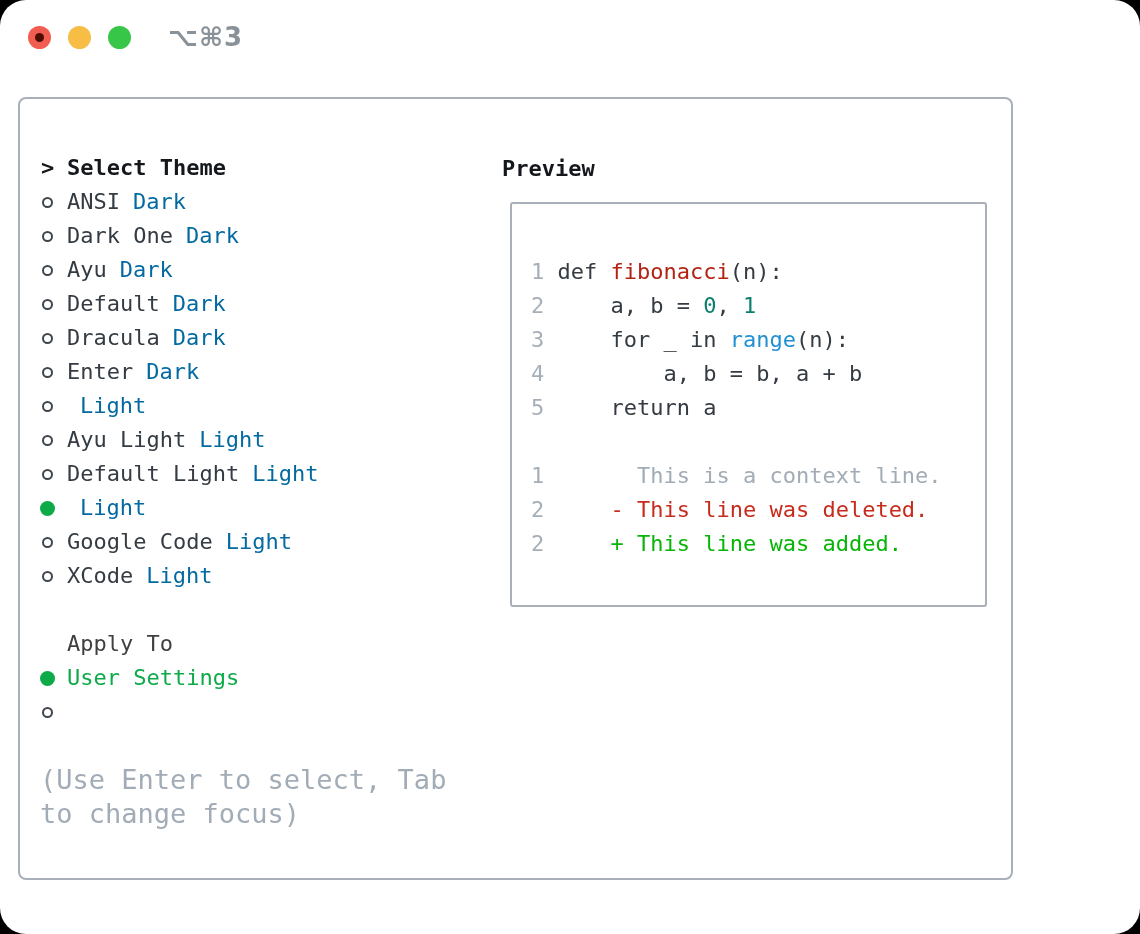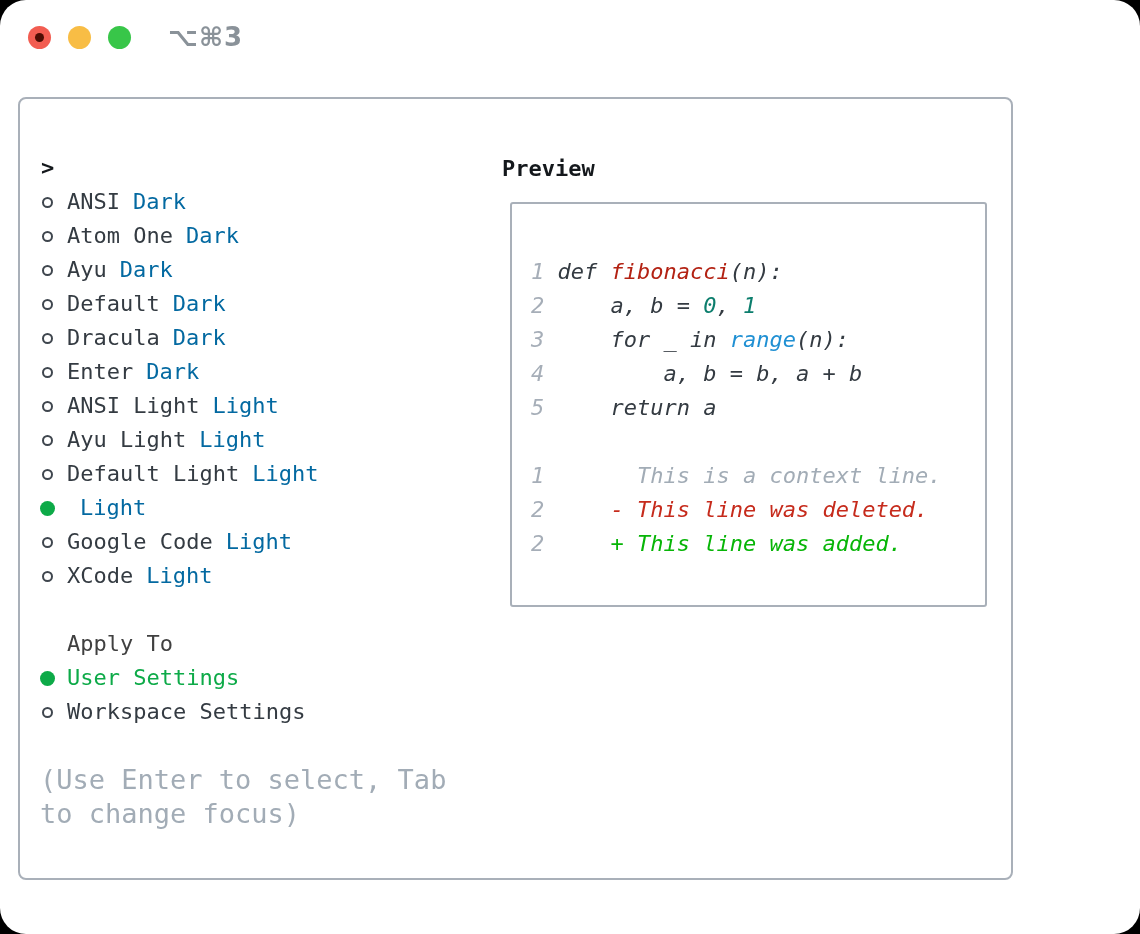"Select Theme" span.hdr { html: none -> <span>Select Theme</span> }
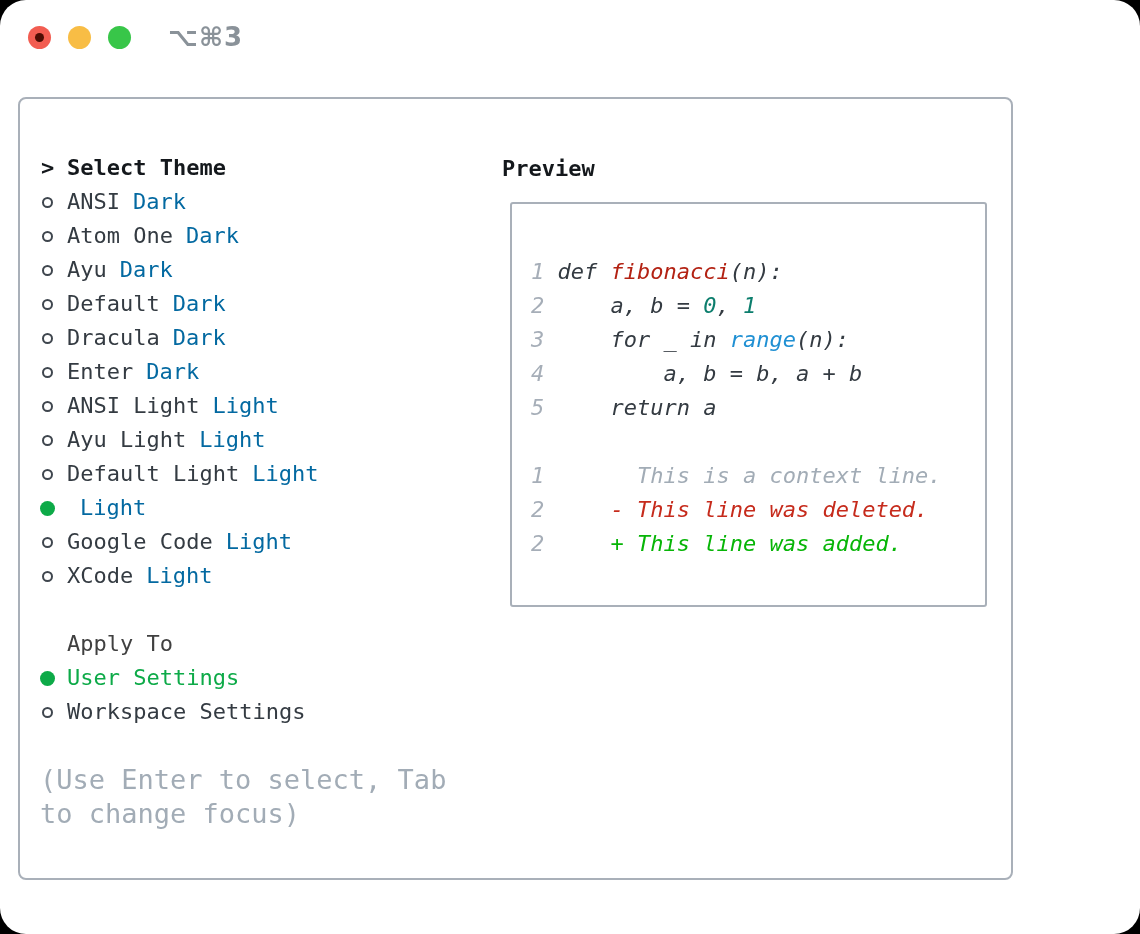"Atom One" span.item-name { text: Atom -> Dark }
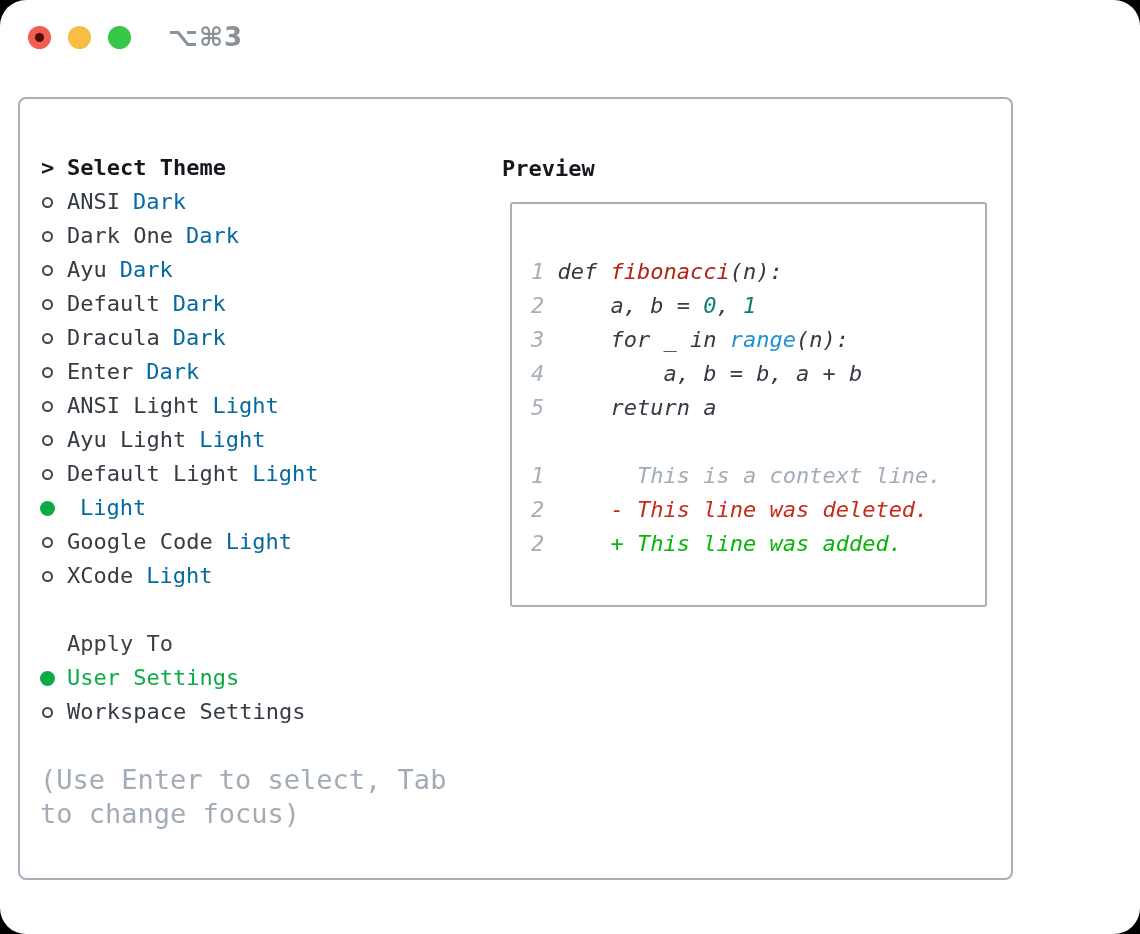"1 def fibonacci(n):" .code { font-style: italic -> none }
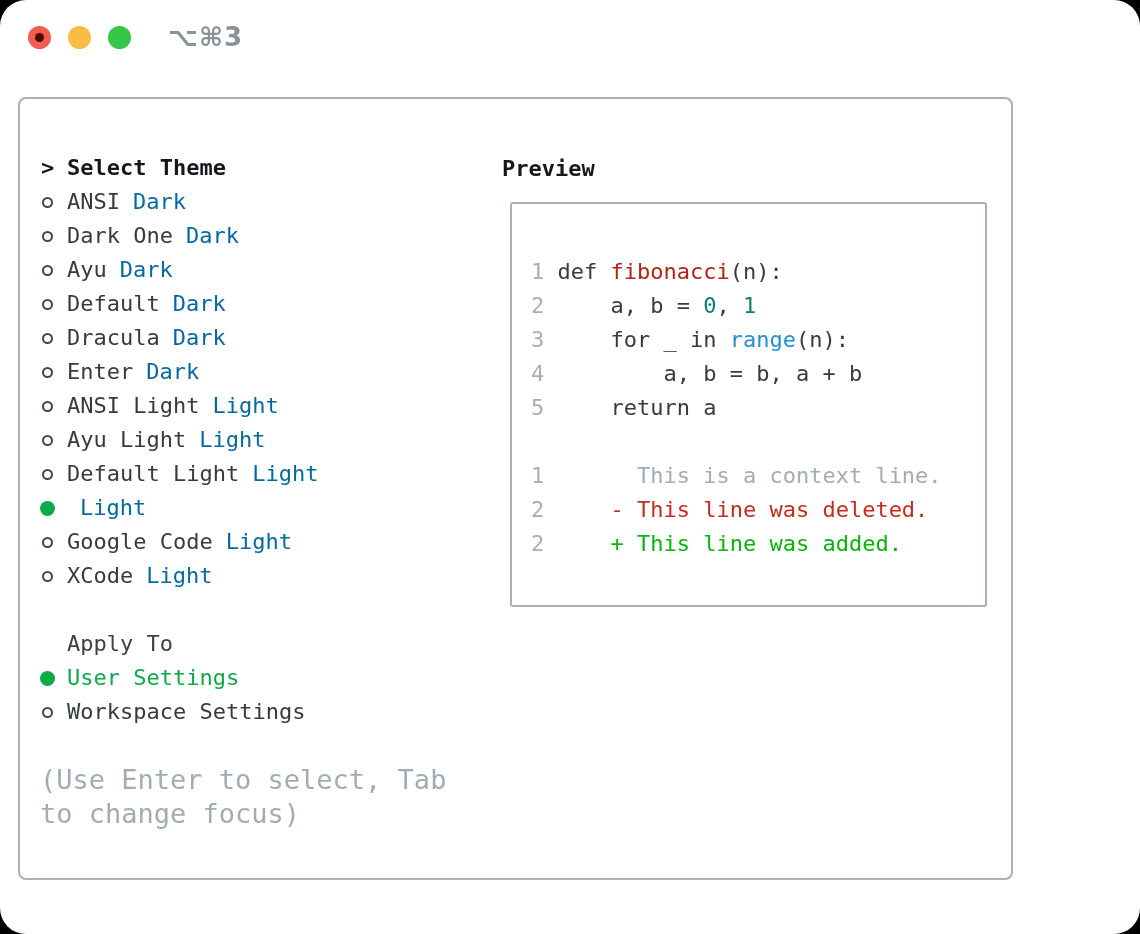"ANSI Light" span.item-name { html: <span>ANSI Light</span> -> none }
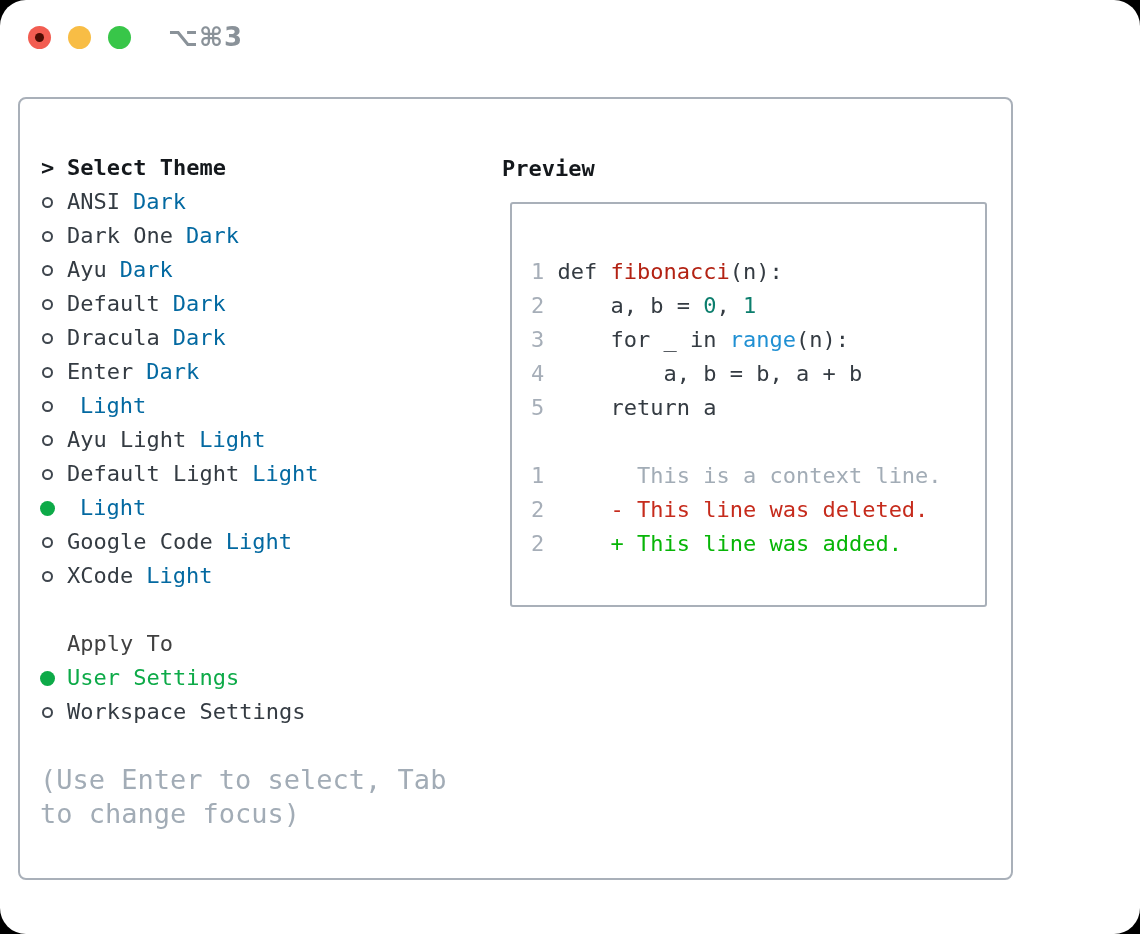"Workspace Settings" span.item-name { html: <span>Workspace Settings</span> -> none }
